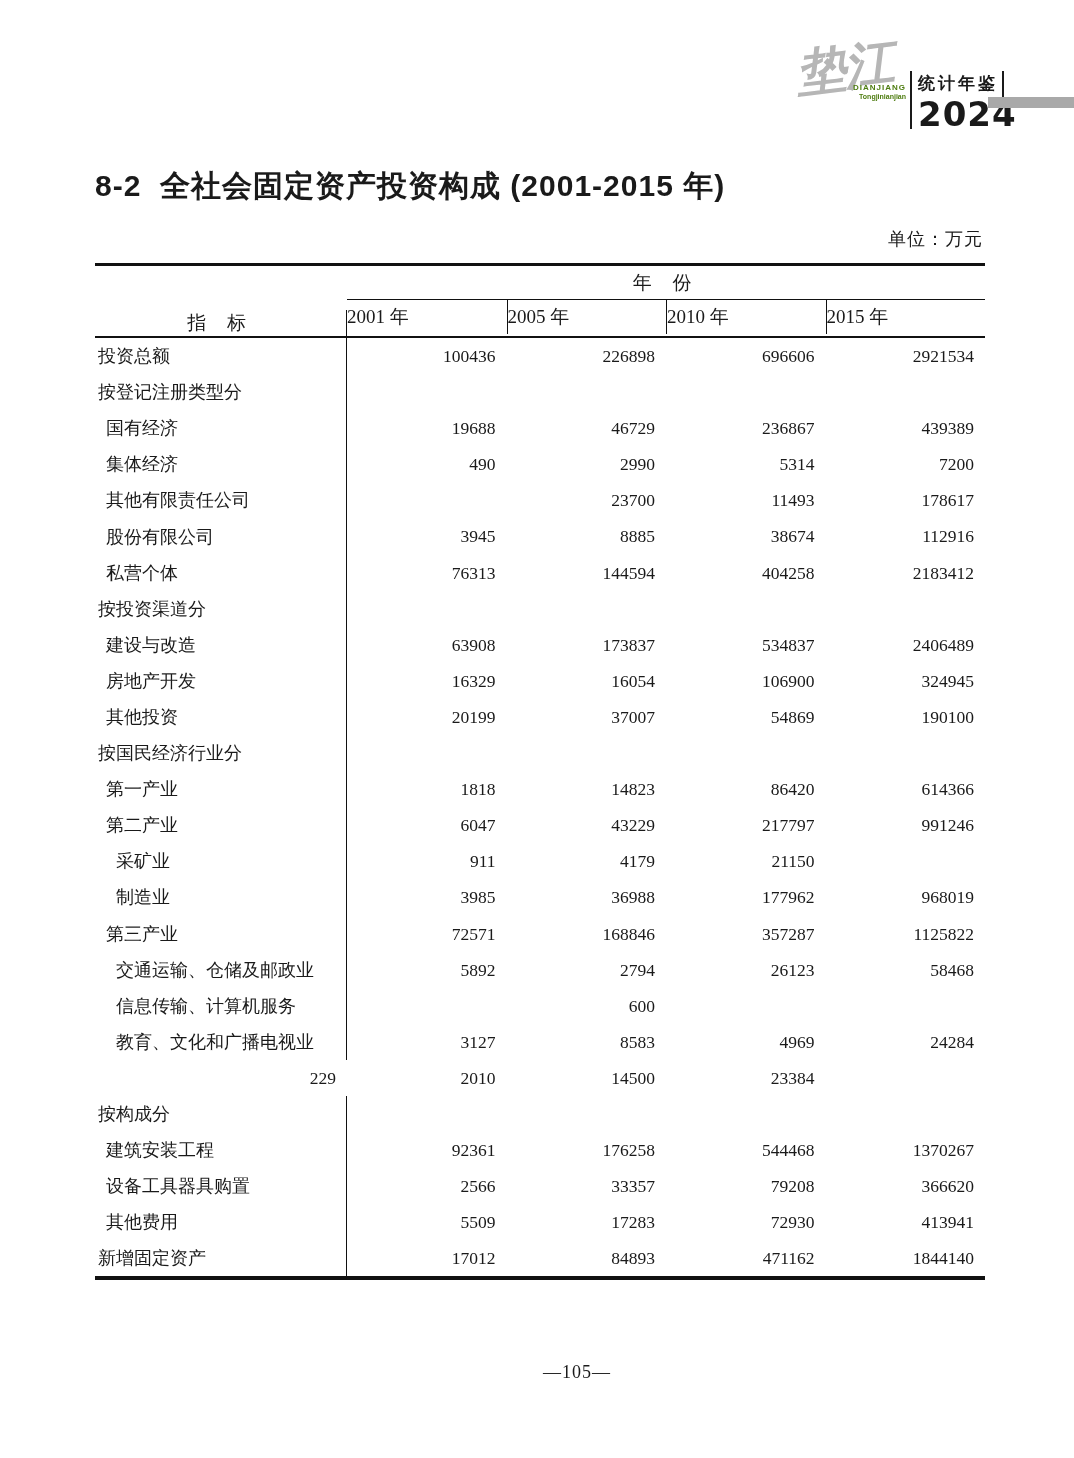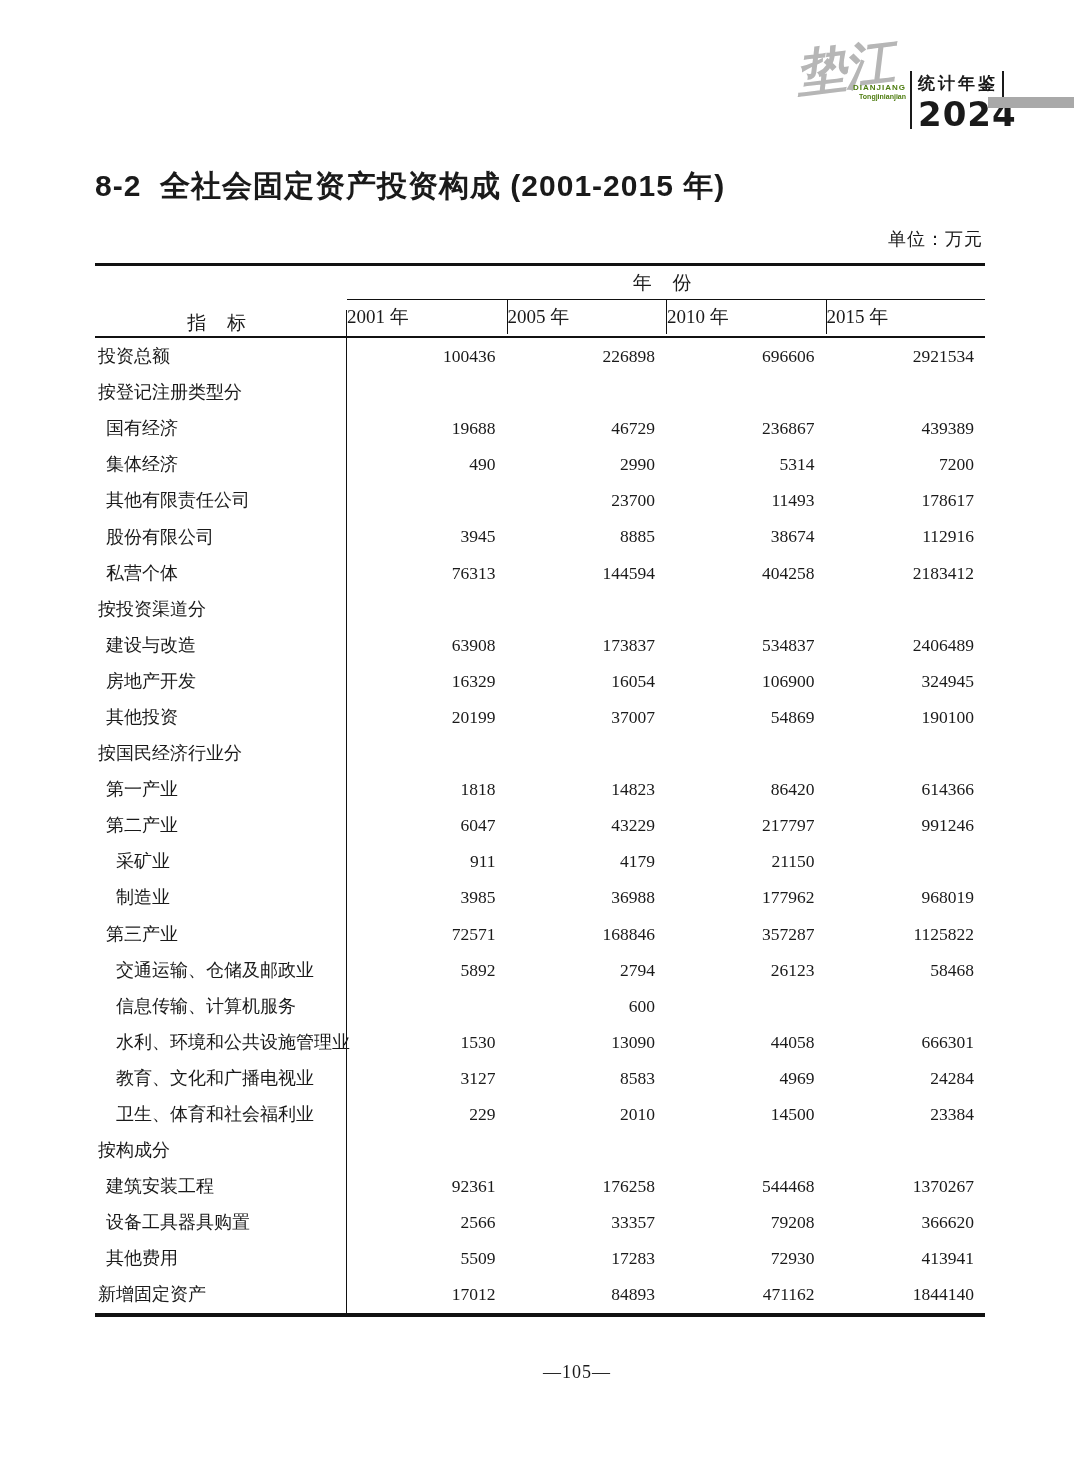"水利、环境和公共设施管理业" div.trow { html: <div> <div>水利、环境和公共设施管理业</div> <div>1530</div> <div>13090</div> <div>44058</div> <div>666301</div> </div> -> none }
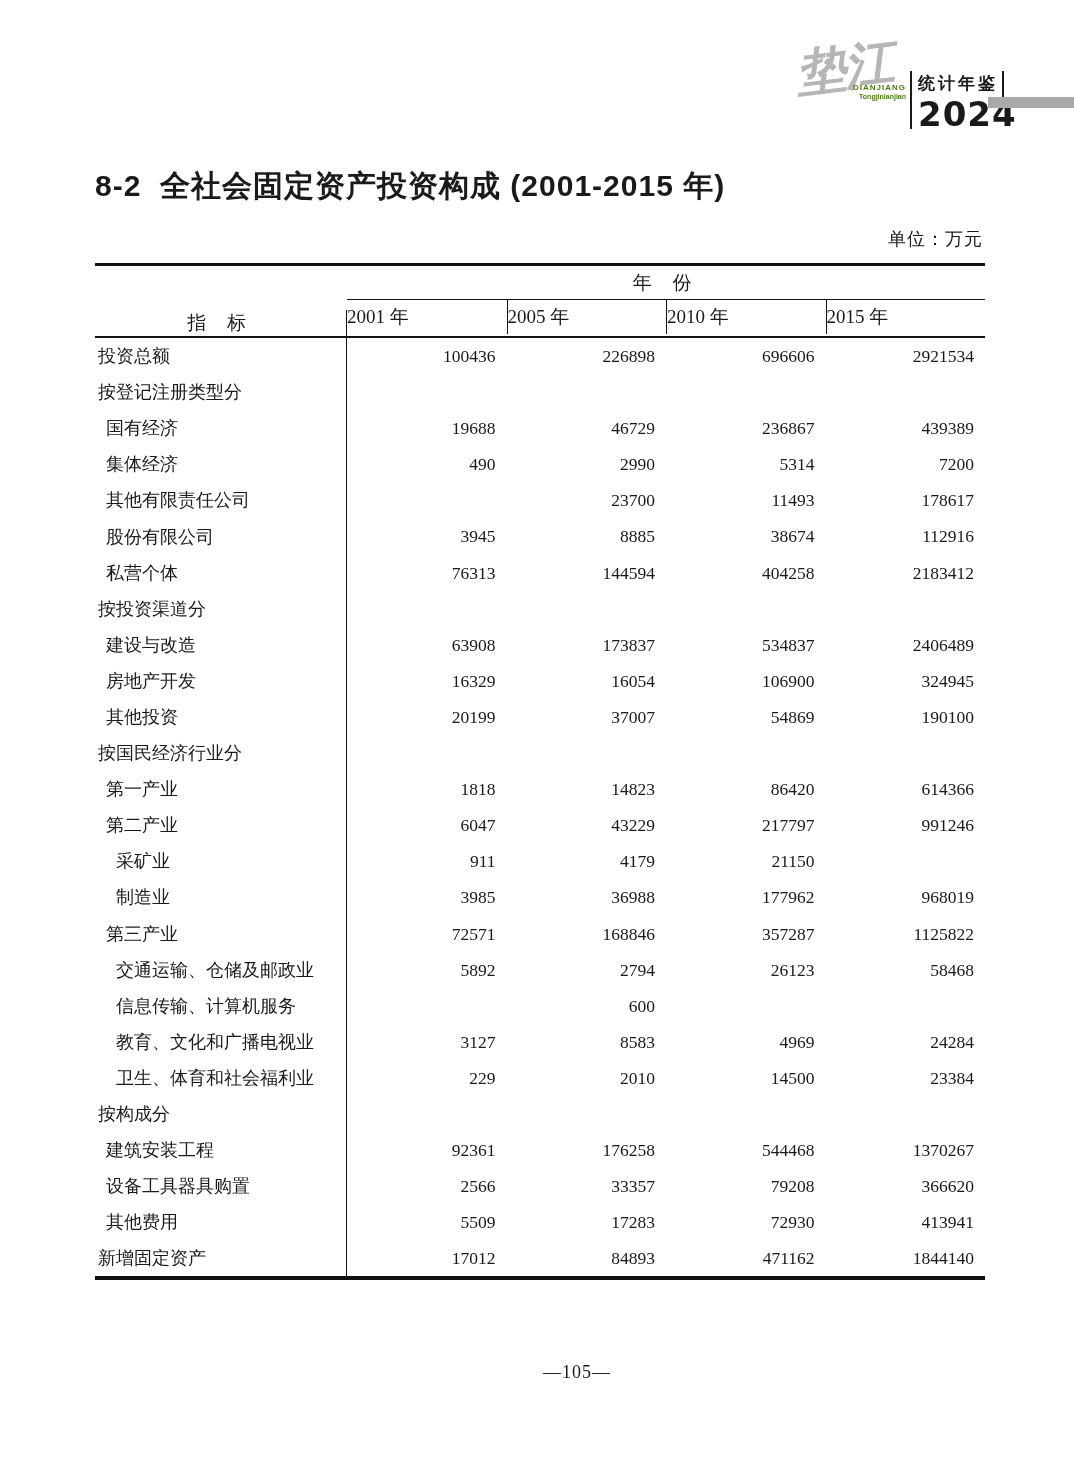"卫生、体育和社会福利业" div.tlabel { html: <div>卫生、体育和社会福利业</div> -> none }
